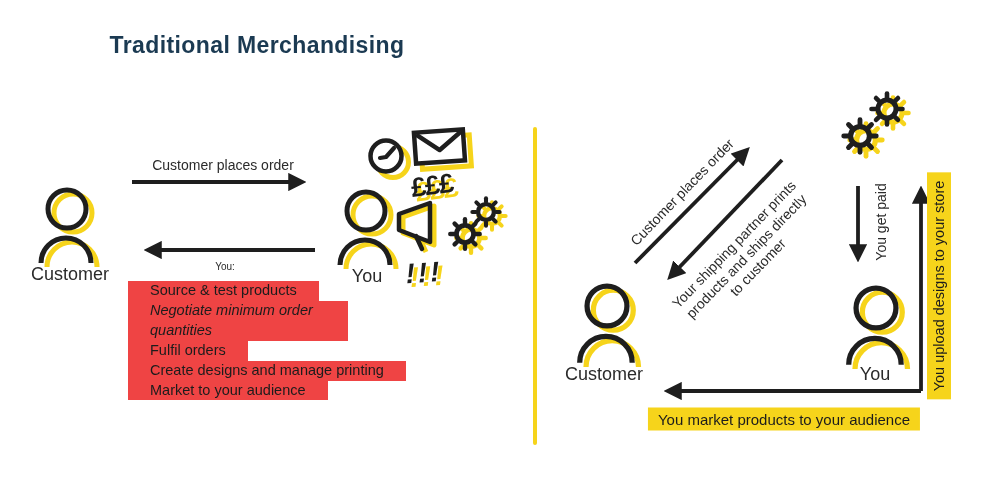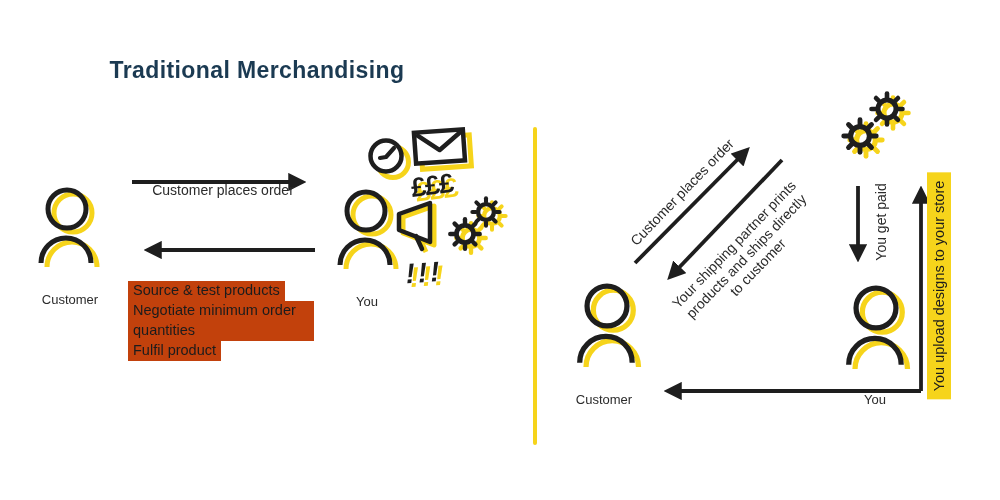"Traditional Merchandising" .c { margin-top: 25px -> none }
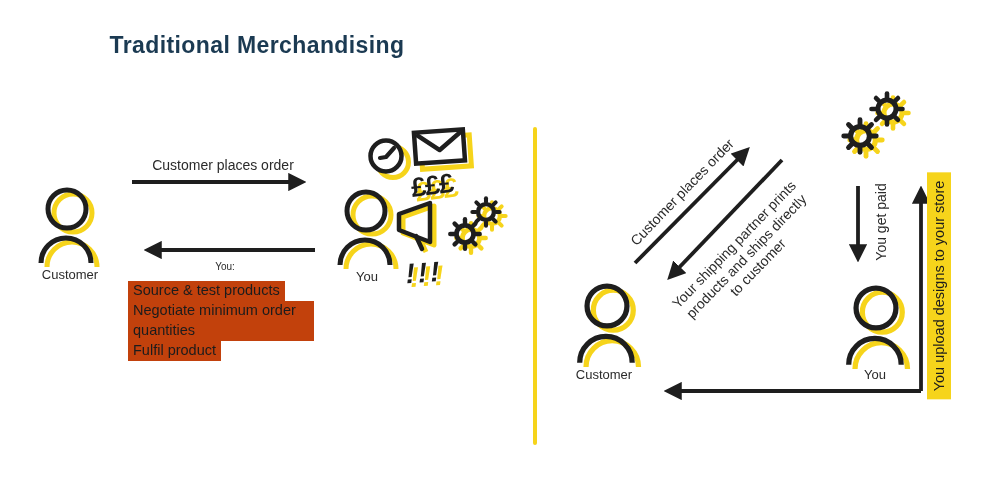"Customer" .lbl15 { font-size: 13px -> 18px }
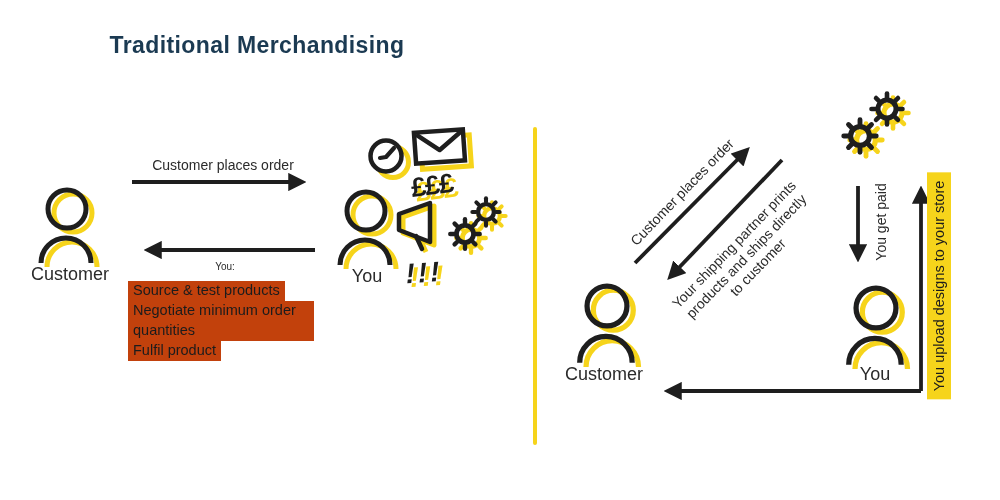"Source & test products" .task { background: #c2410c -> #ef4444; padding: 0 5px -> 0 22px }
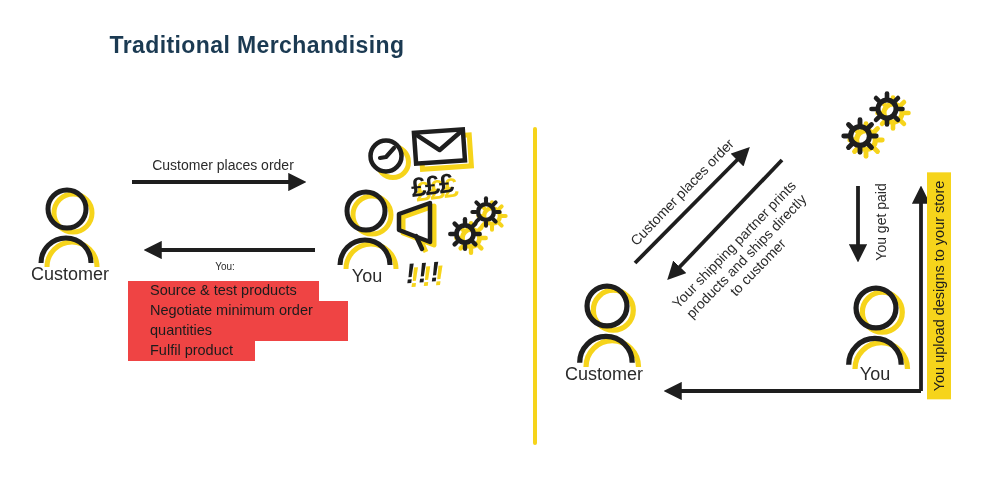"Negotiate minimum order quantities" .task.wrap { font-style: none -> italic }
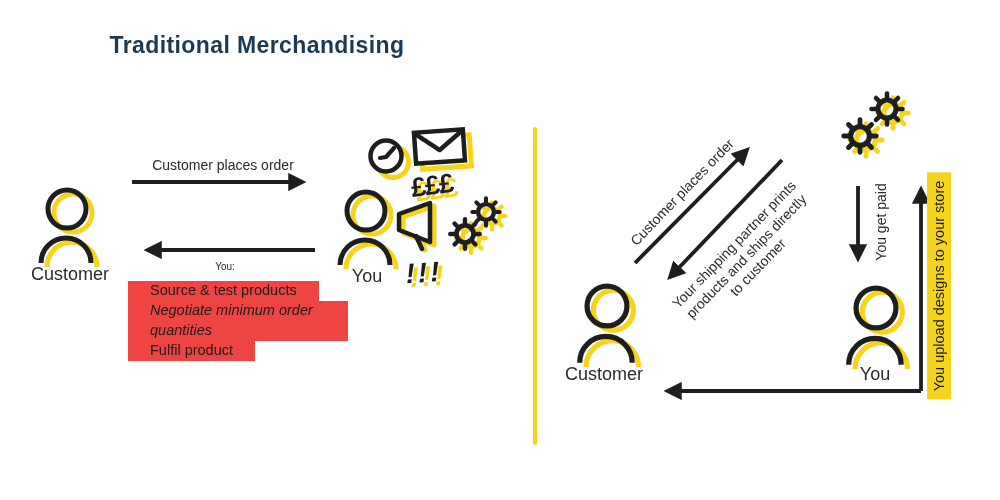"Fulfil product" span.task { text: product -> orders }
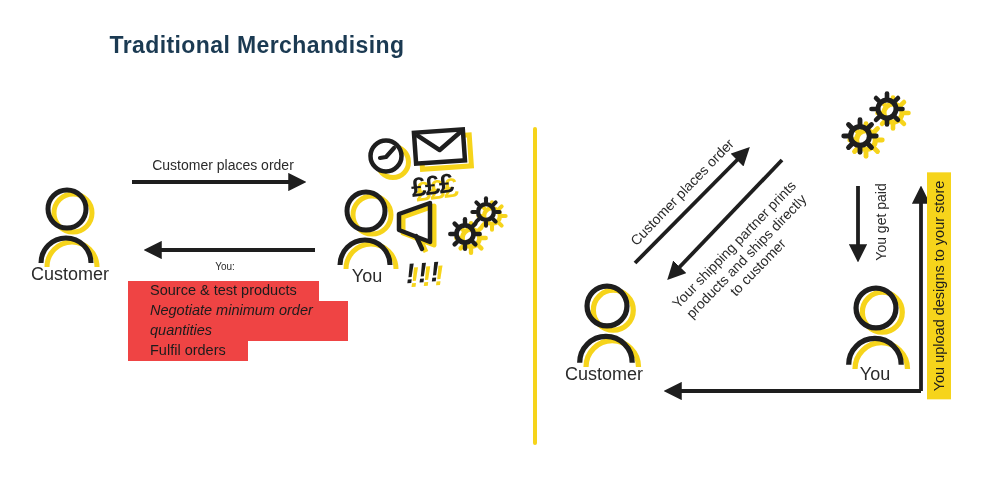"Create designs and manage printing" span.task { html: none -> <span>Create designs and manage printing</span> }
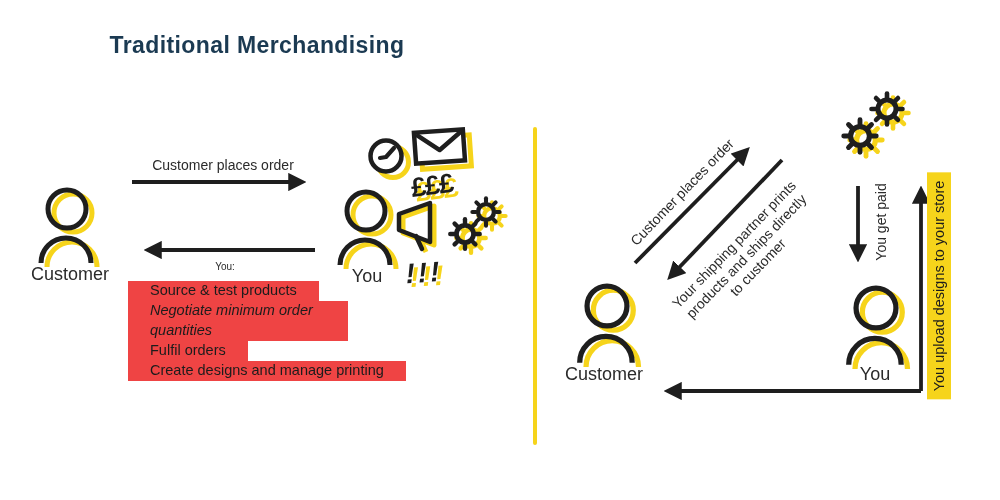"Market to your audience" span.task { html: none -> <span>Market to your audience</span> }
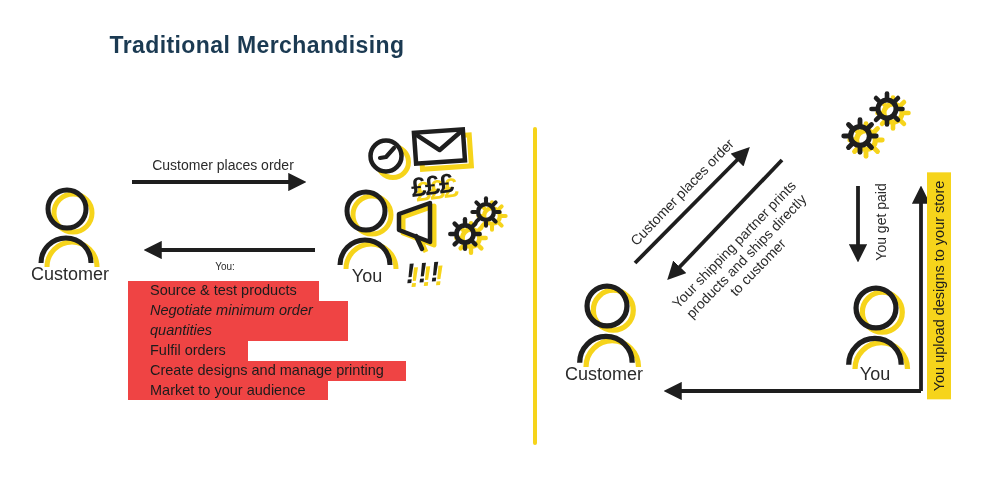"You market products to your" div.abs { html: none -> <div>You market products to your audience</div> }
